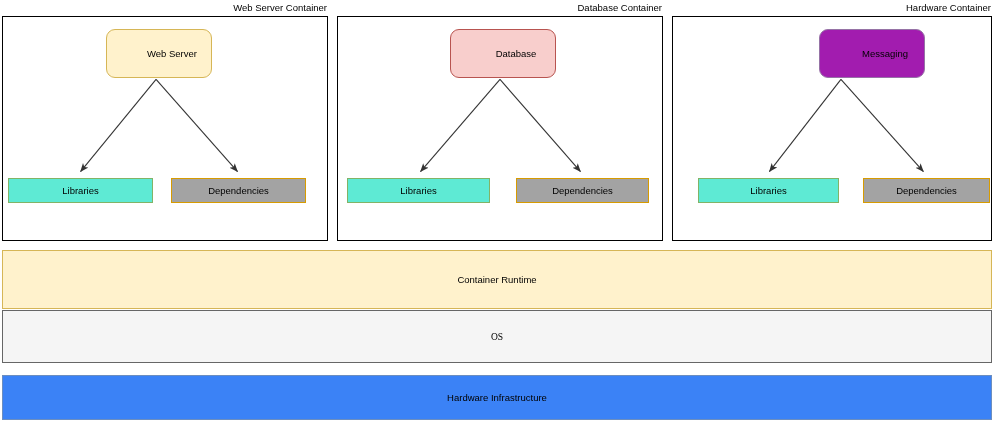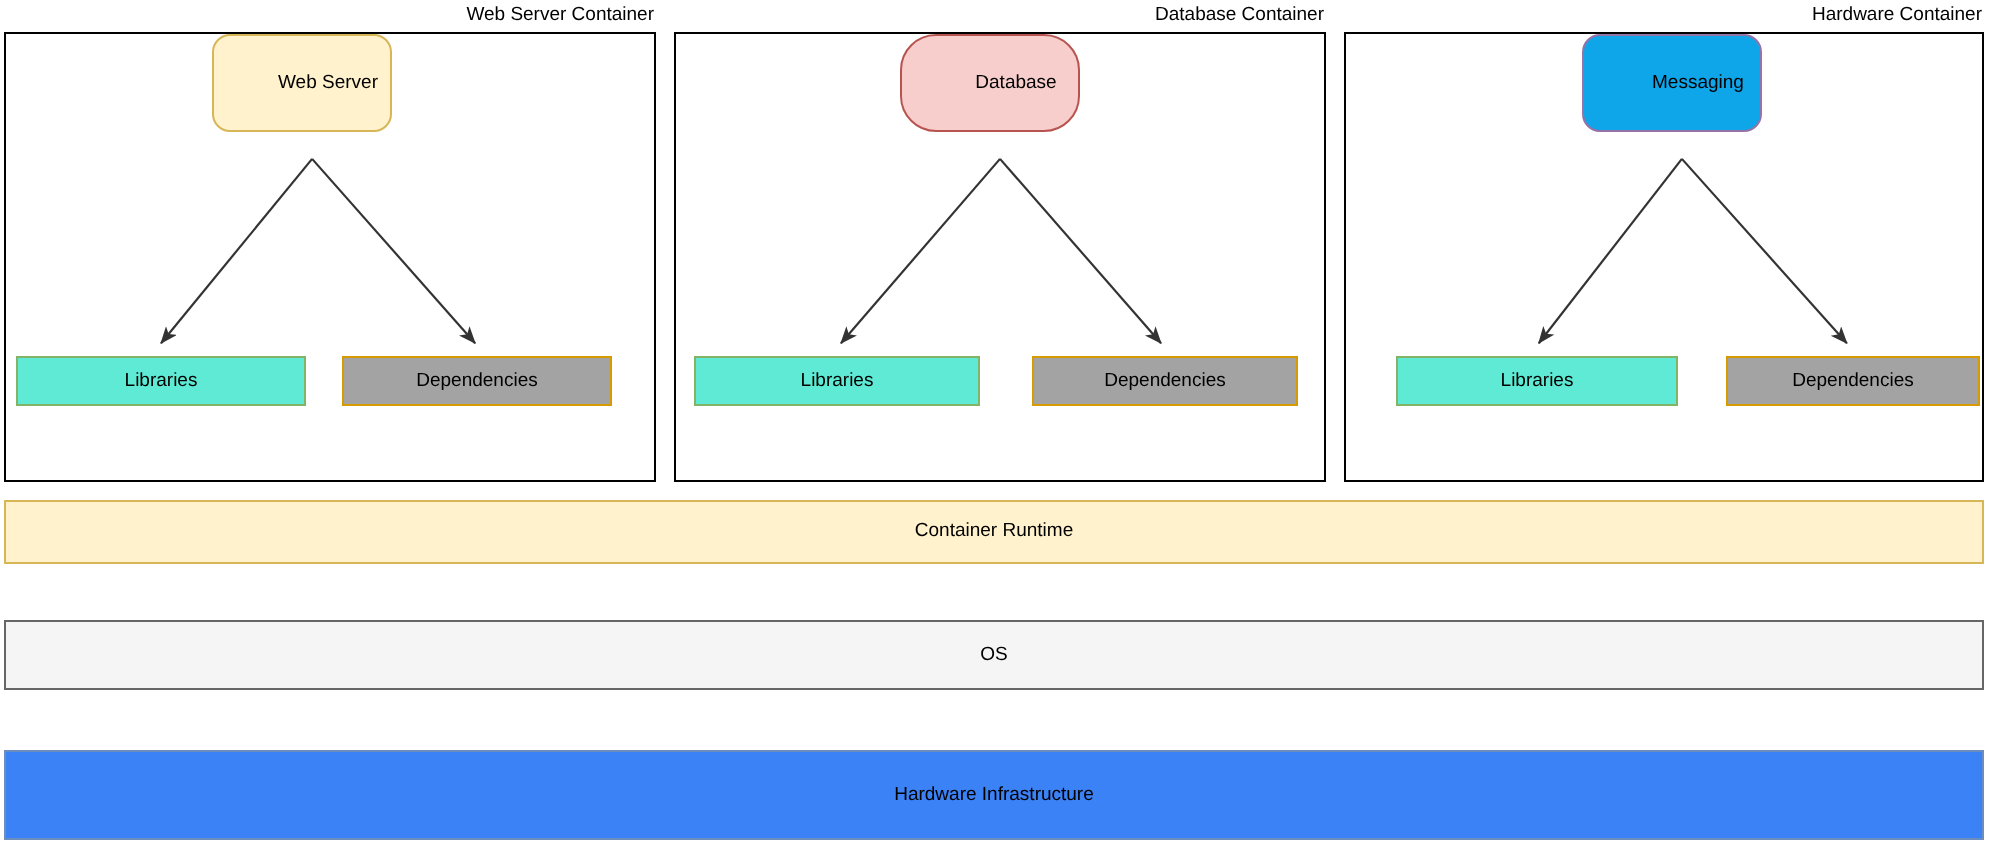"Web Server" .node.app { top: 0 -> 12px; width: 90px -> 106px }
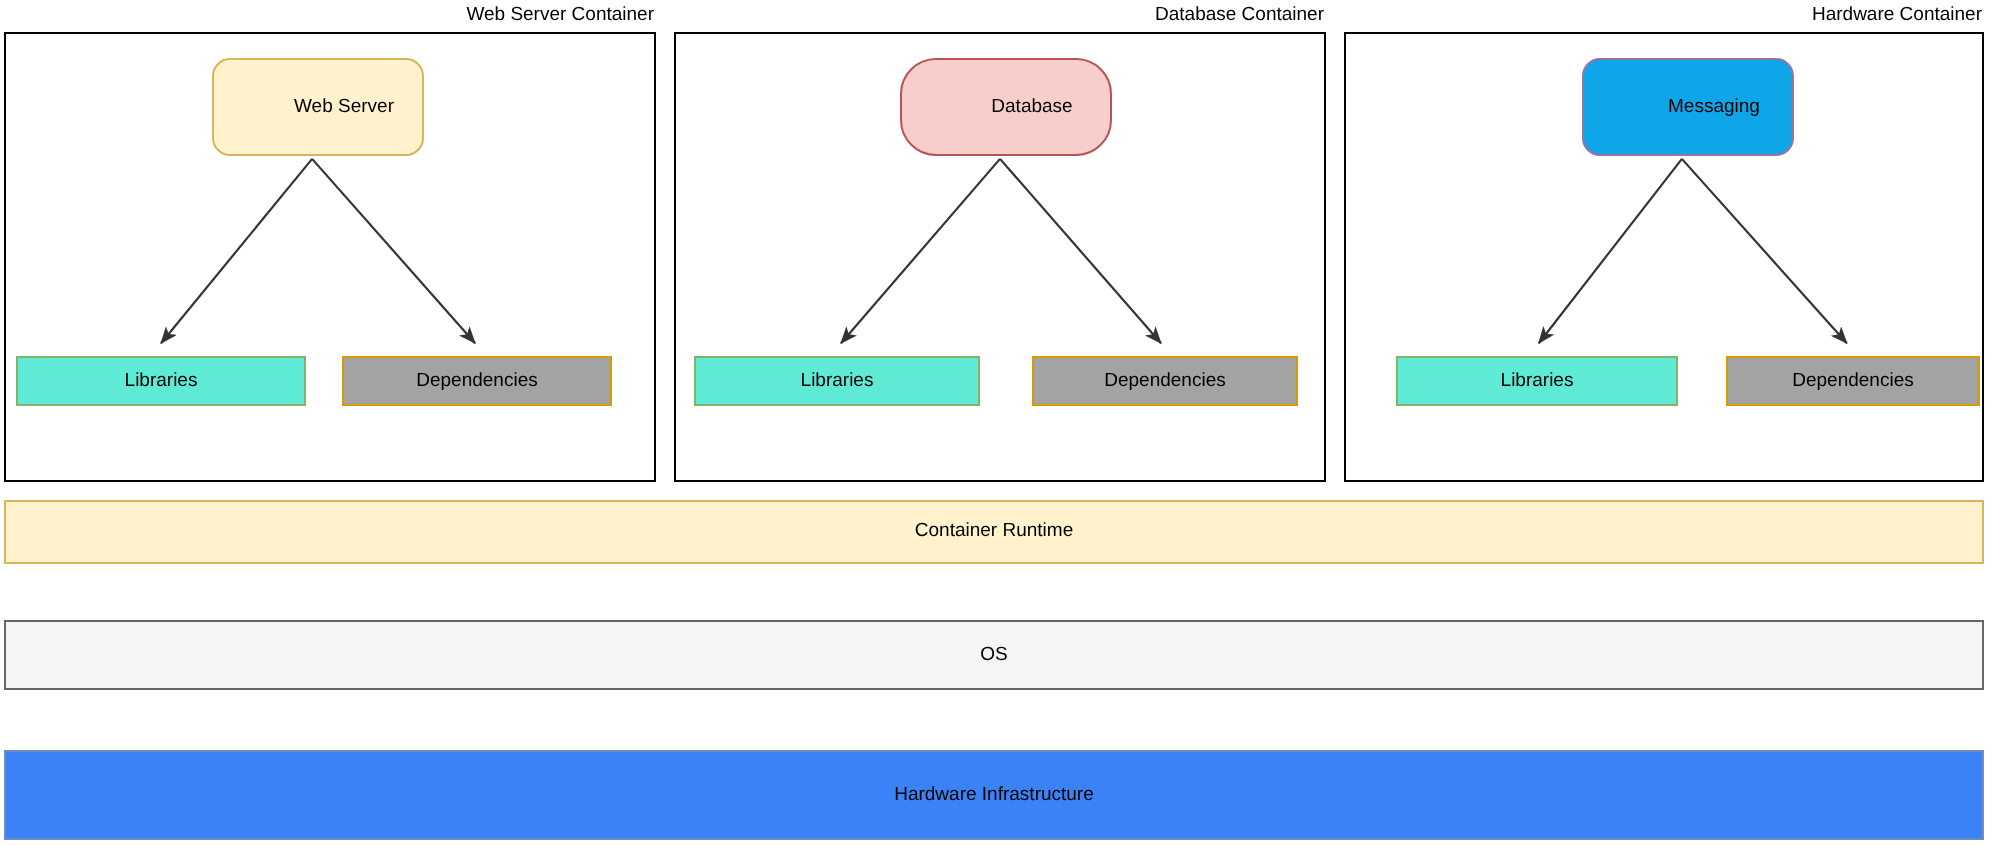"Database" .c2 .node.app { border-radius: 18px -> none }
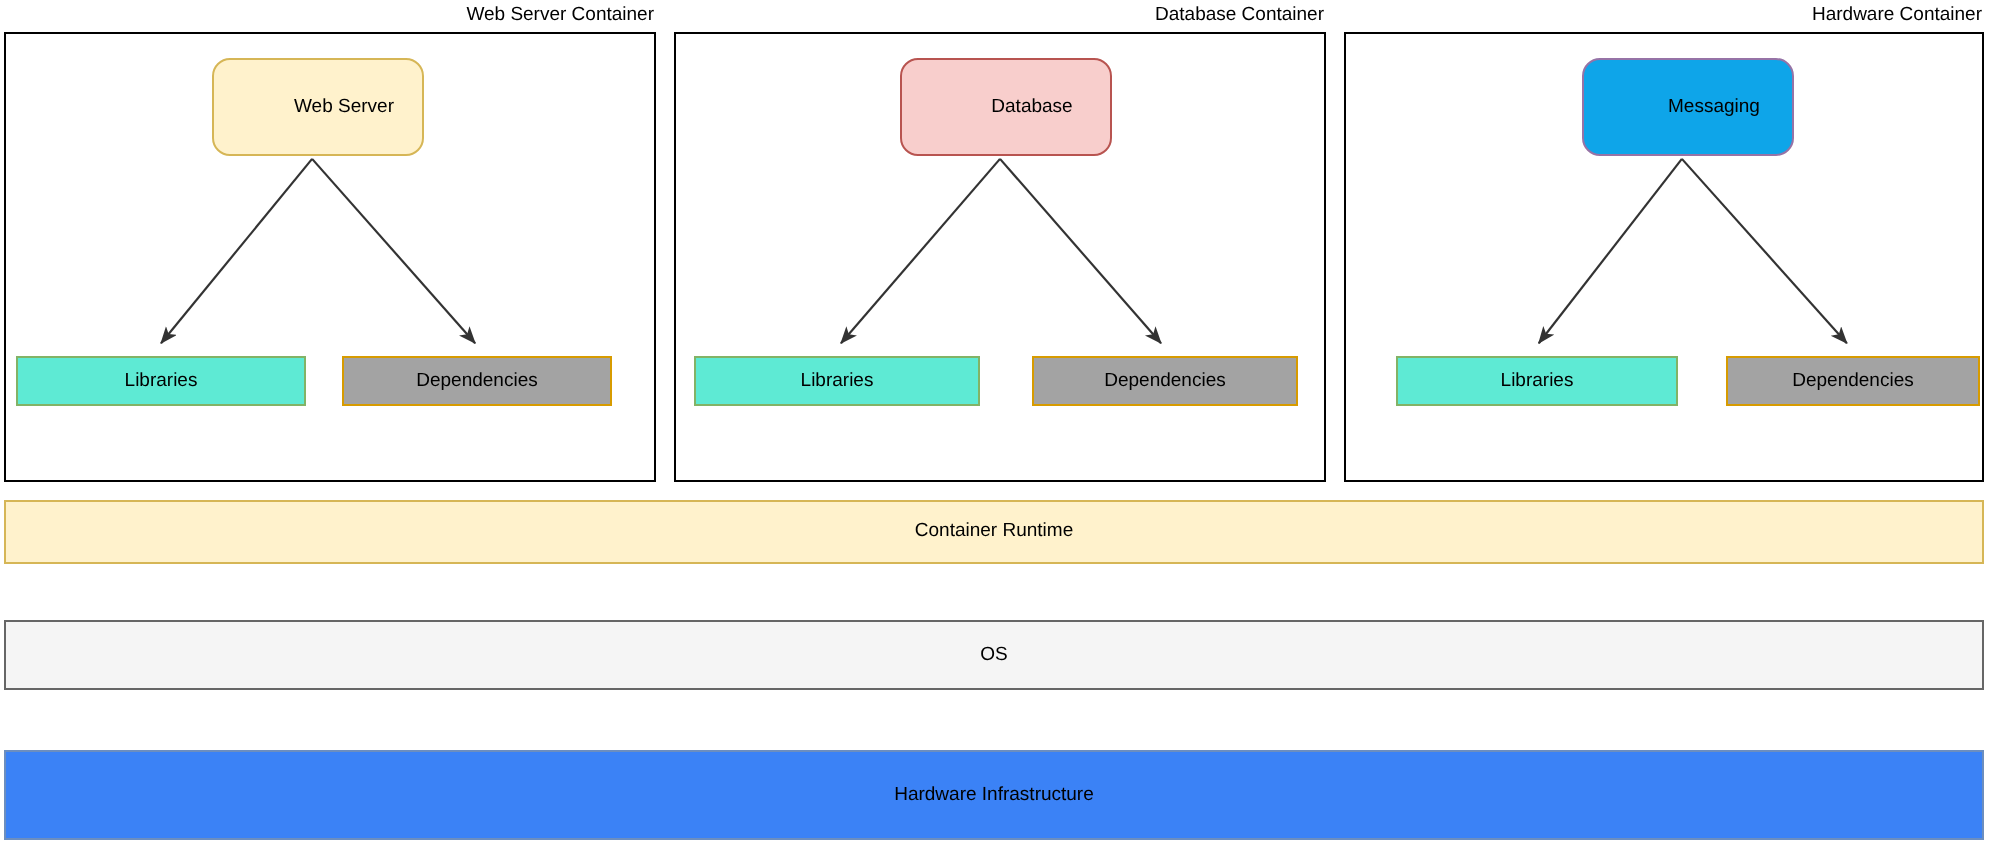"Messaging" .node.app.messaging { background: #0ea5e9 -> #a21caf; margin-left: none -> 28px }
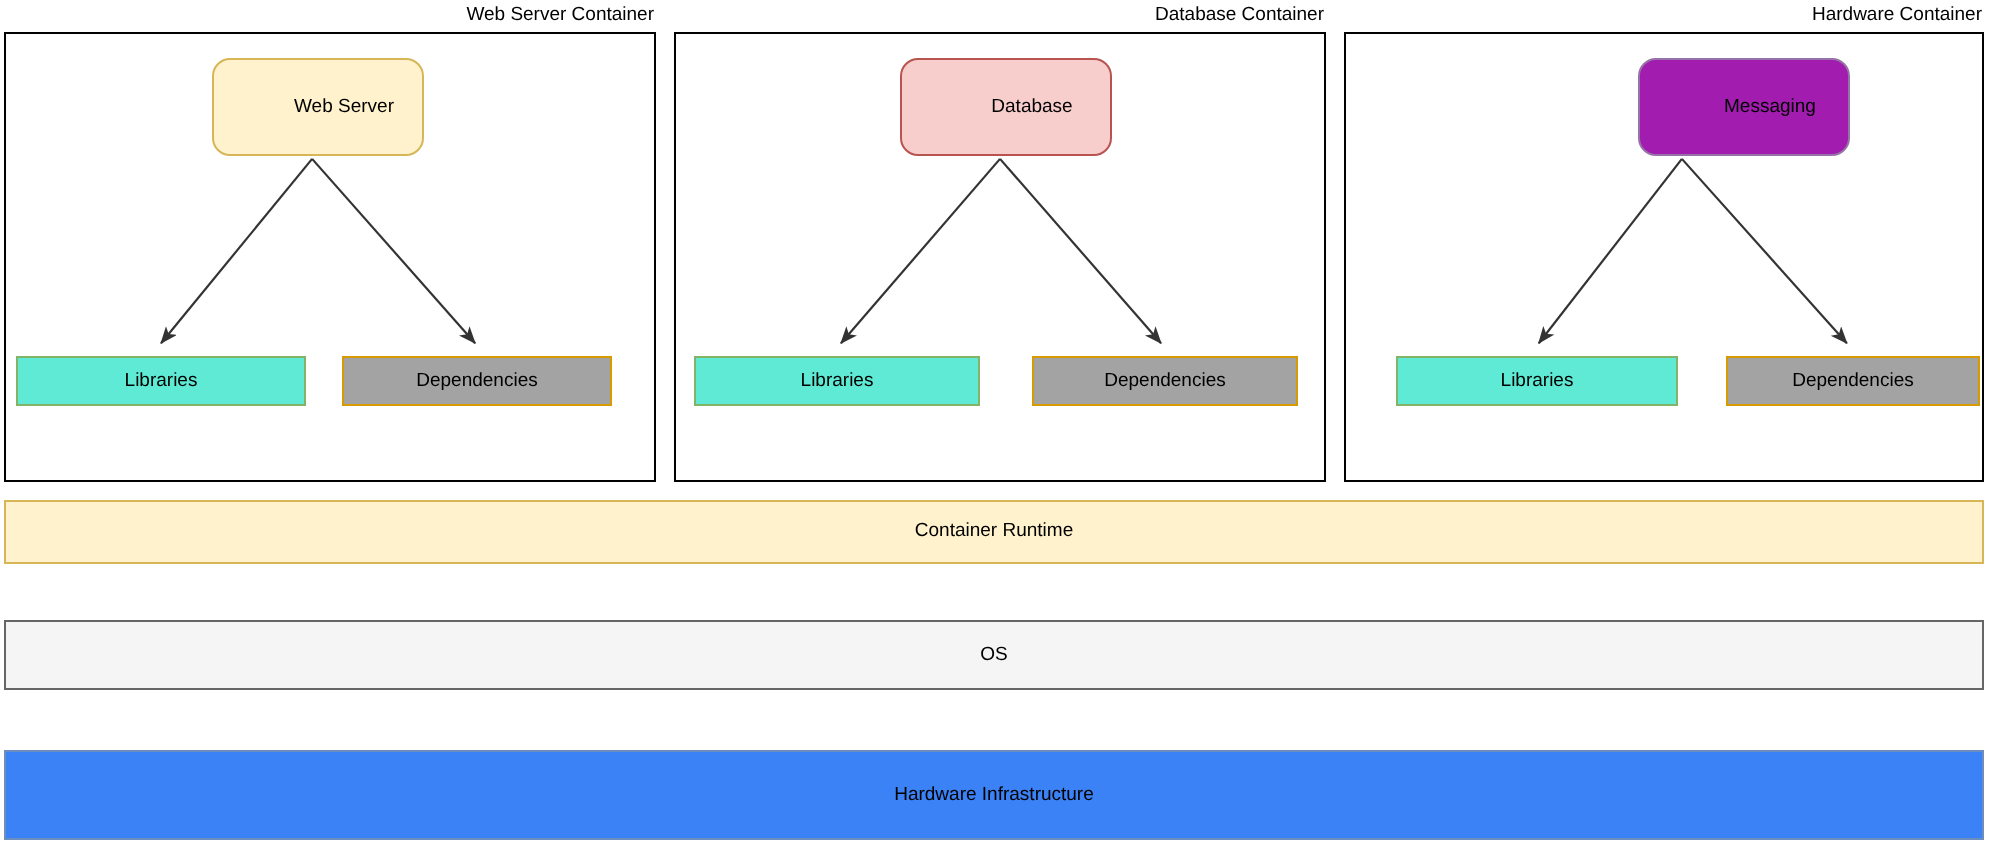"Container Runtime" .stack-bar.runtime { height: 32px -> 59px }
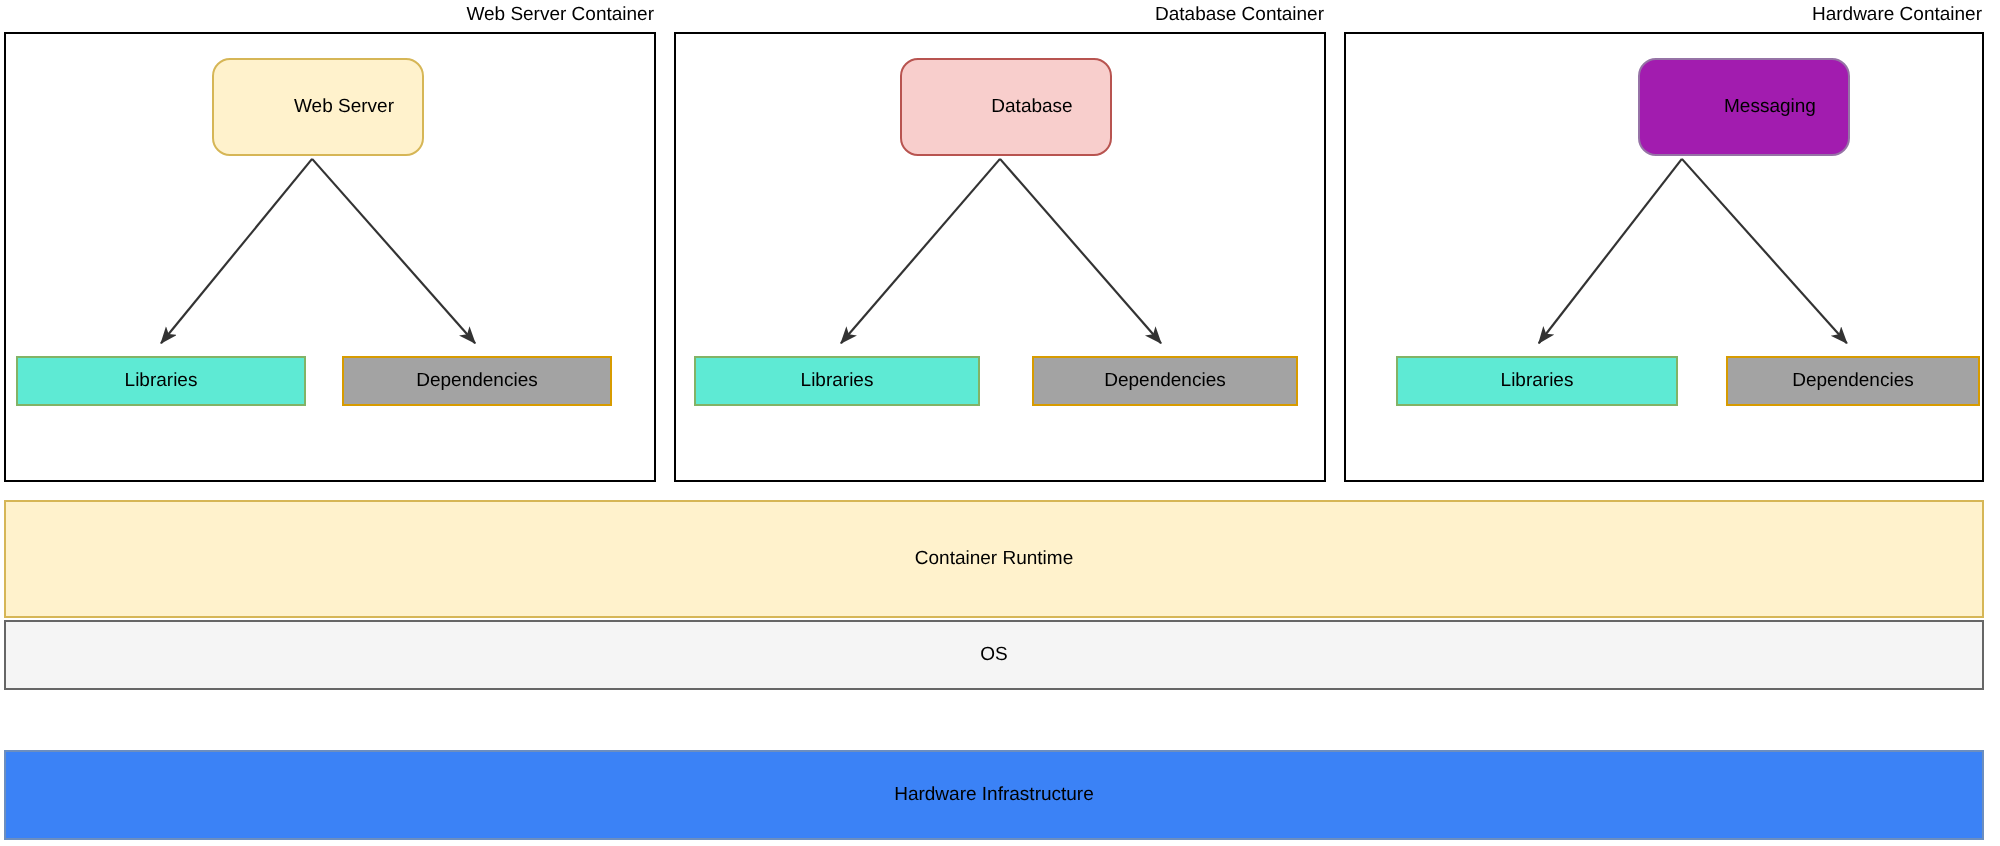"OS" .stack-bar.os { font-family: none -> Liberation Serif, serif; height: 35px -> 53px }
